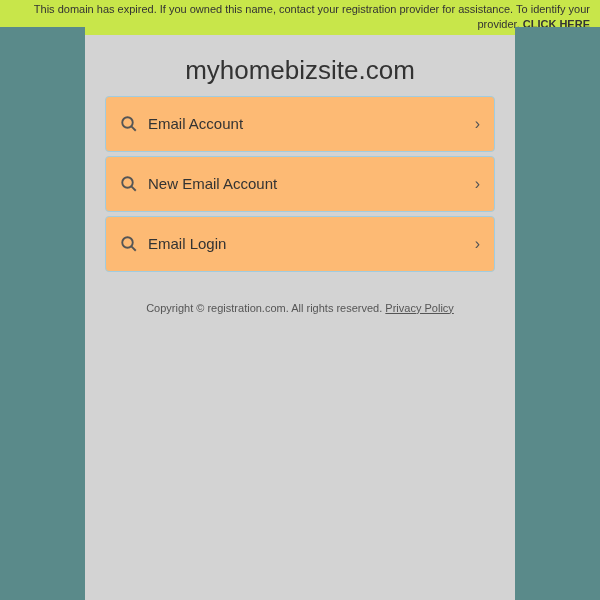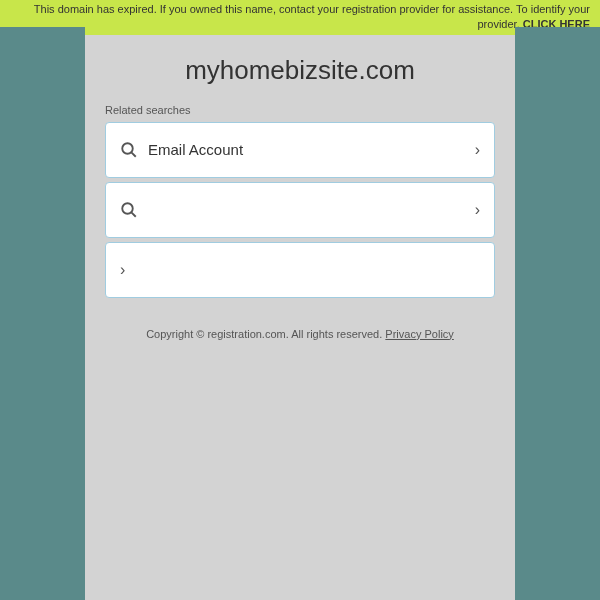"Related searches" span.related-searches-label { html: <span>Related searches</span> -> none }
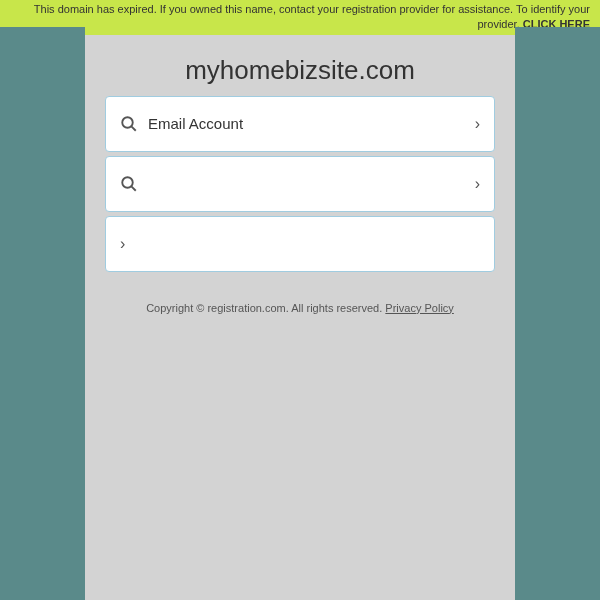"Email Account" .search-item { background-color: #ffffff -> #fdba74 }
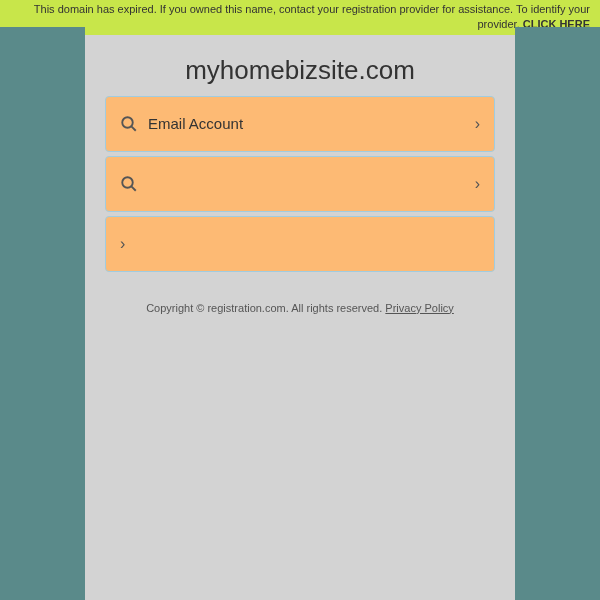"New Email Account" span.search-item-text { html: none -> <span>New Email Account</span> }
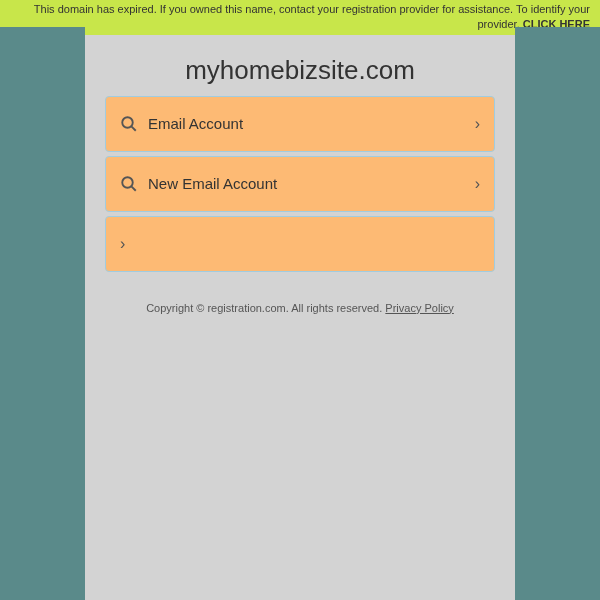"Email Login" div.search-item-left { html: none -> <div> <span> <svg> <circle></circle> <line></line> </svg> </span> <span>Email Login</span> </div> }
